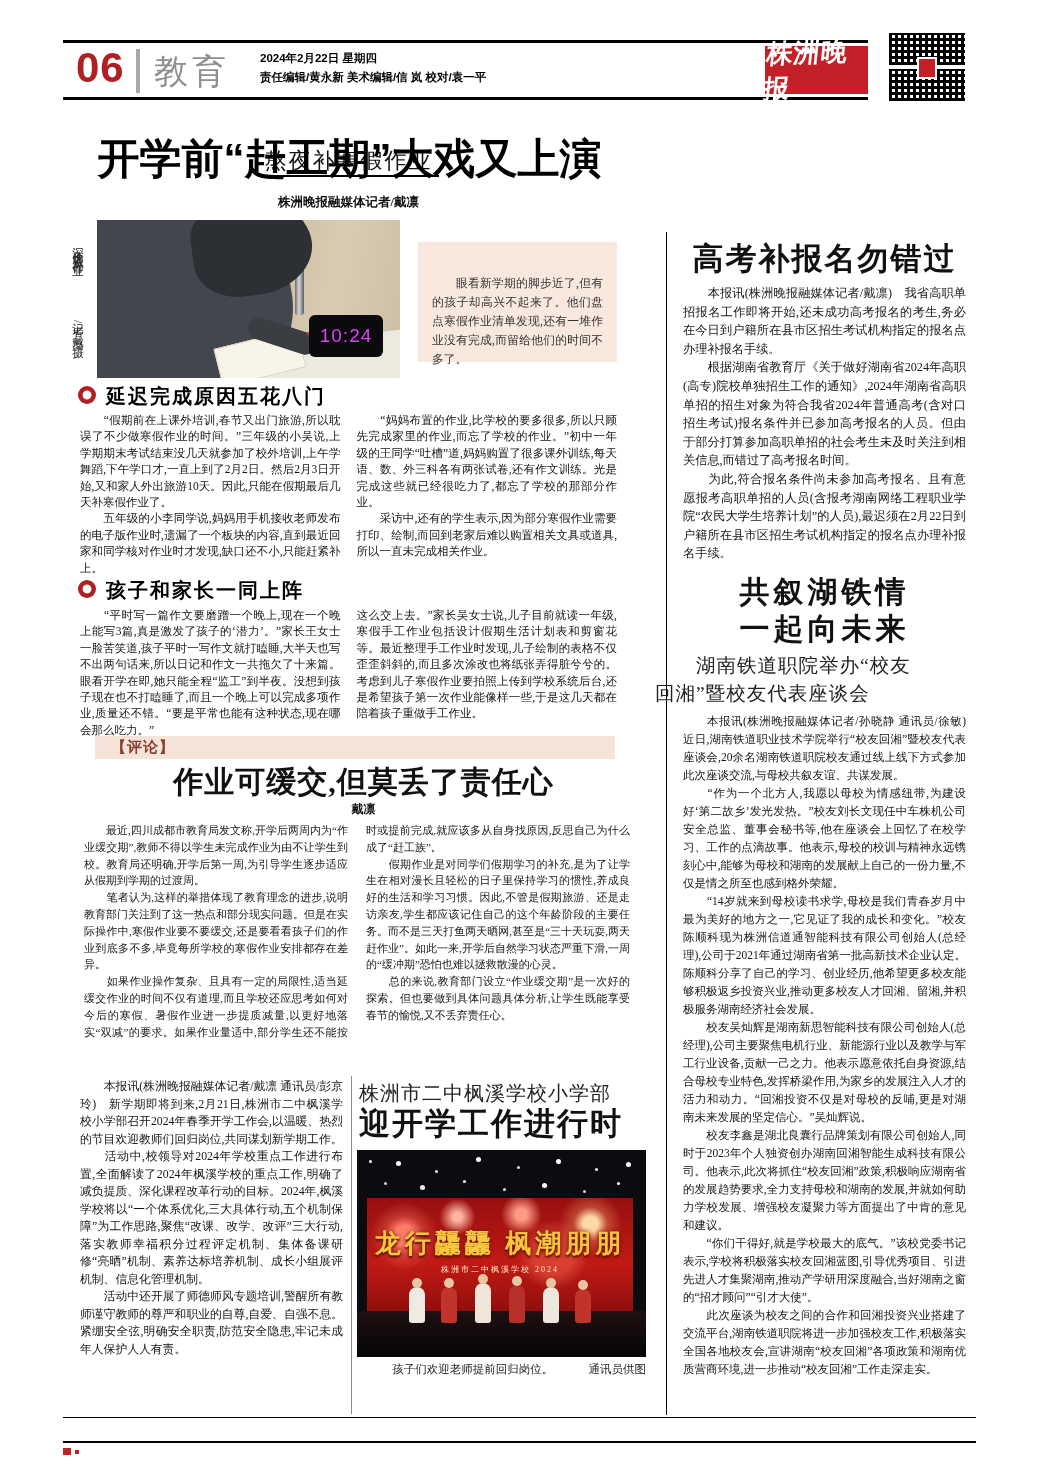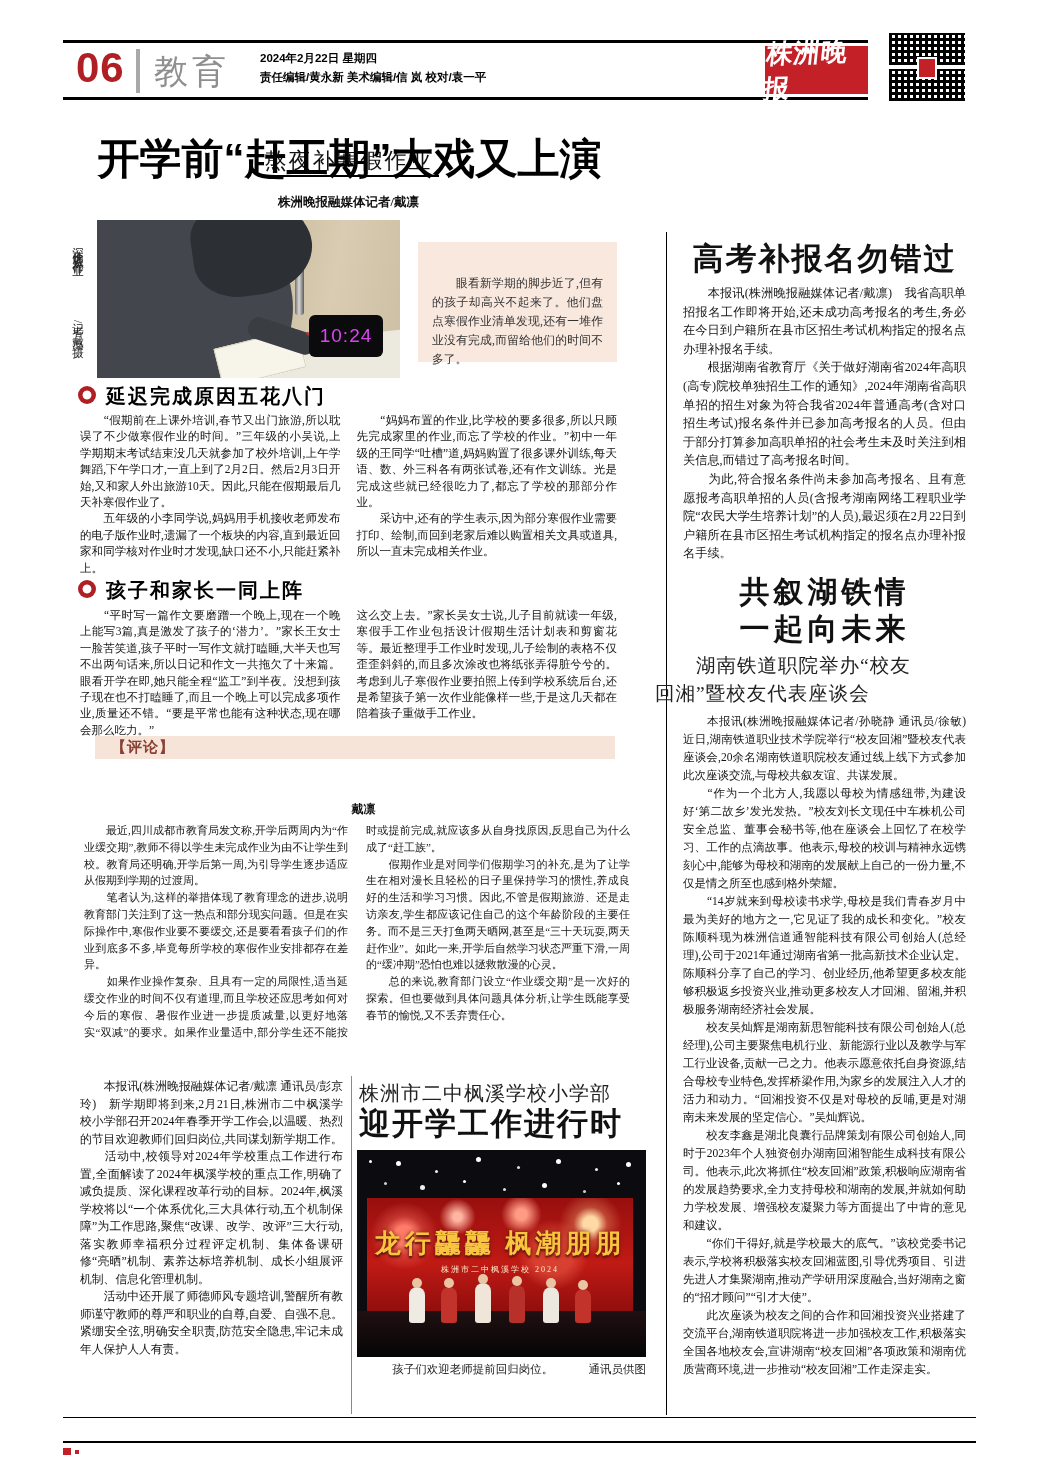"作业可缓交,但莫丢了责任心" div.cmt-headline { html: none -> <div>作业可缓交,但莫丢了责任心</div> }
